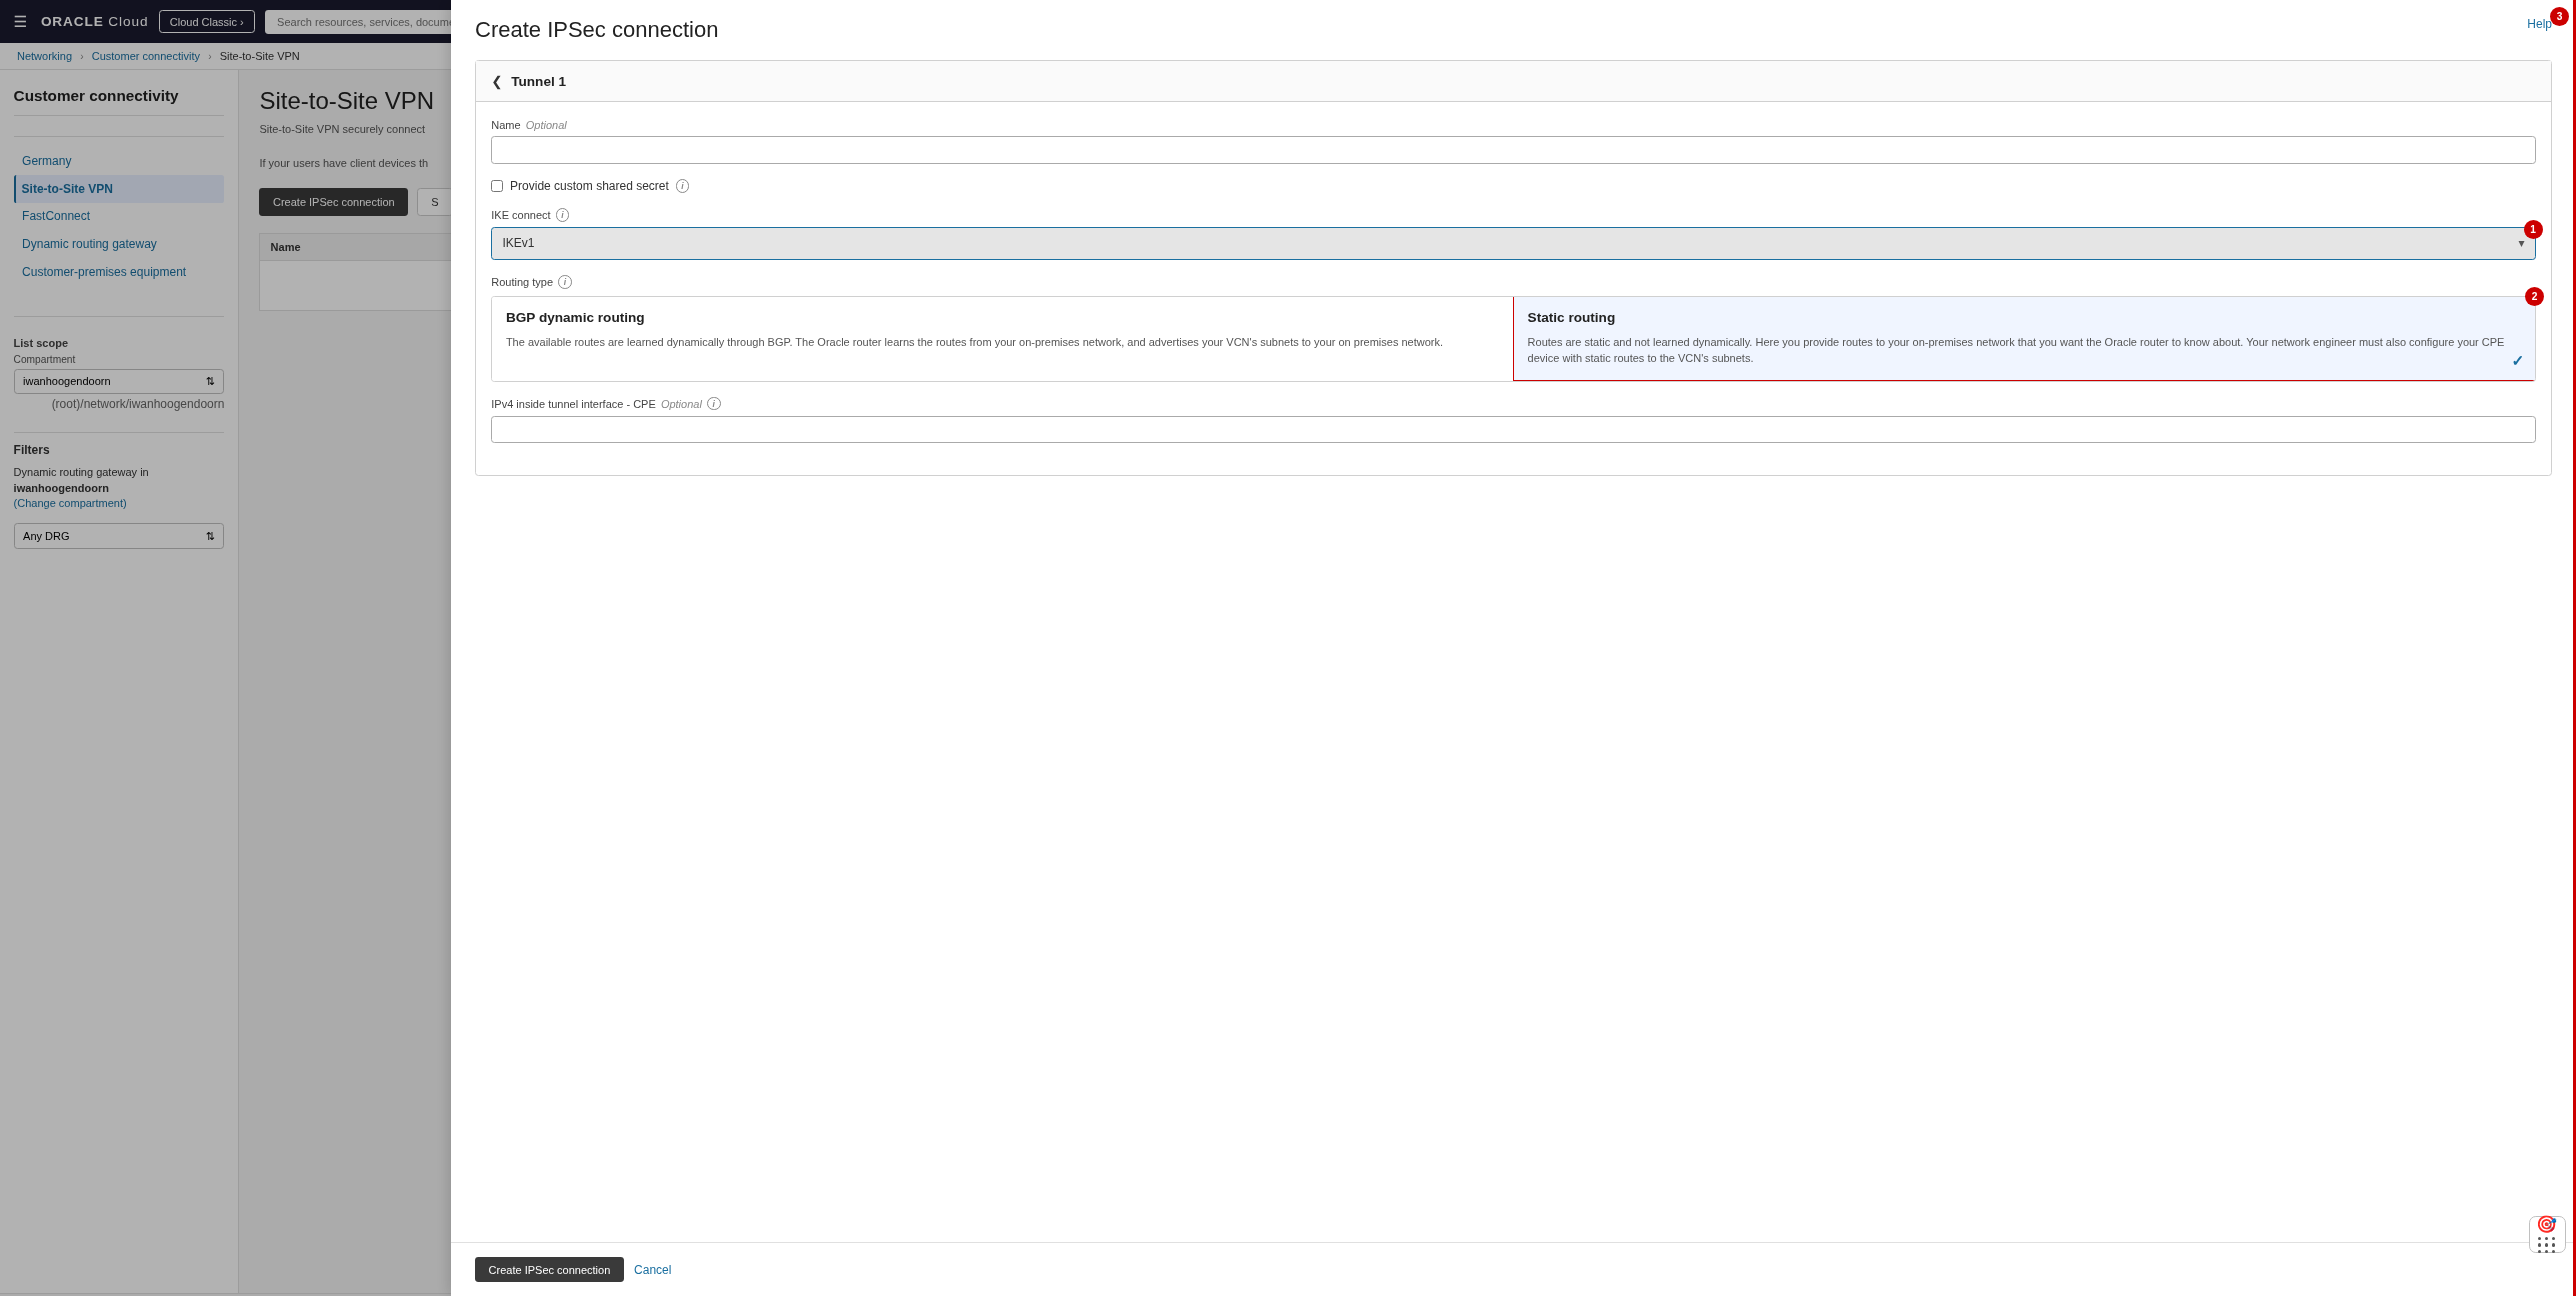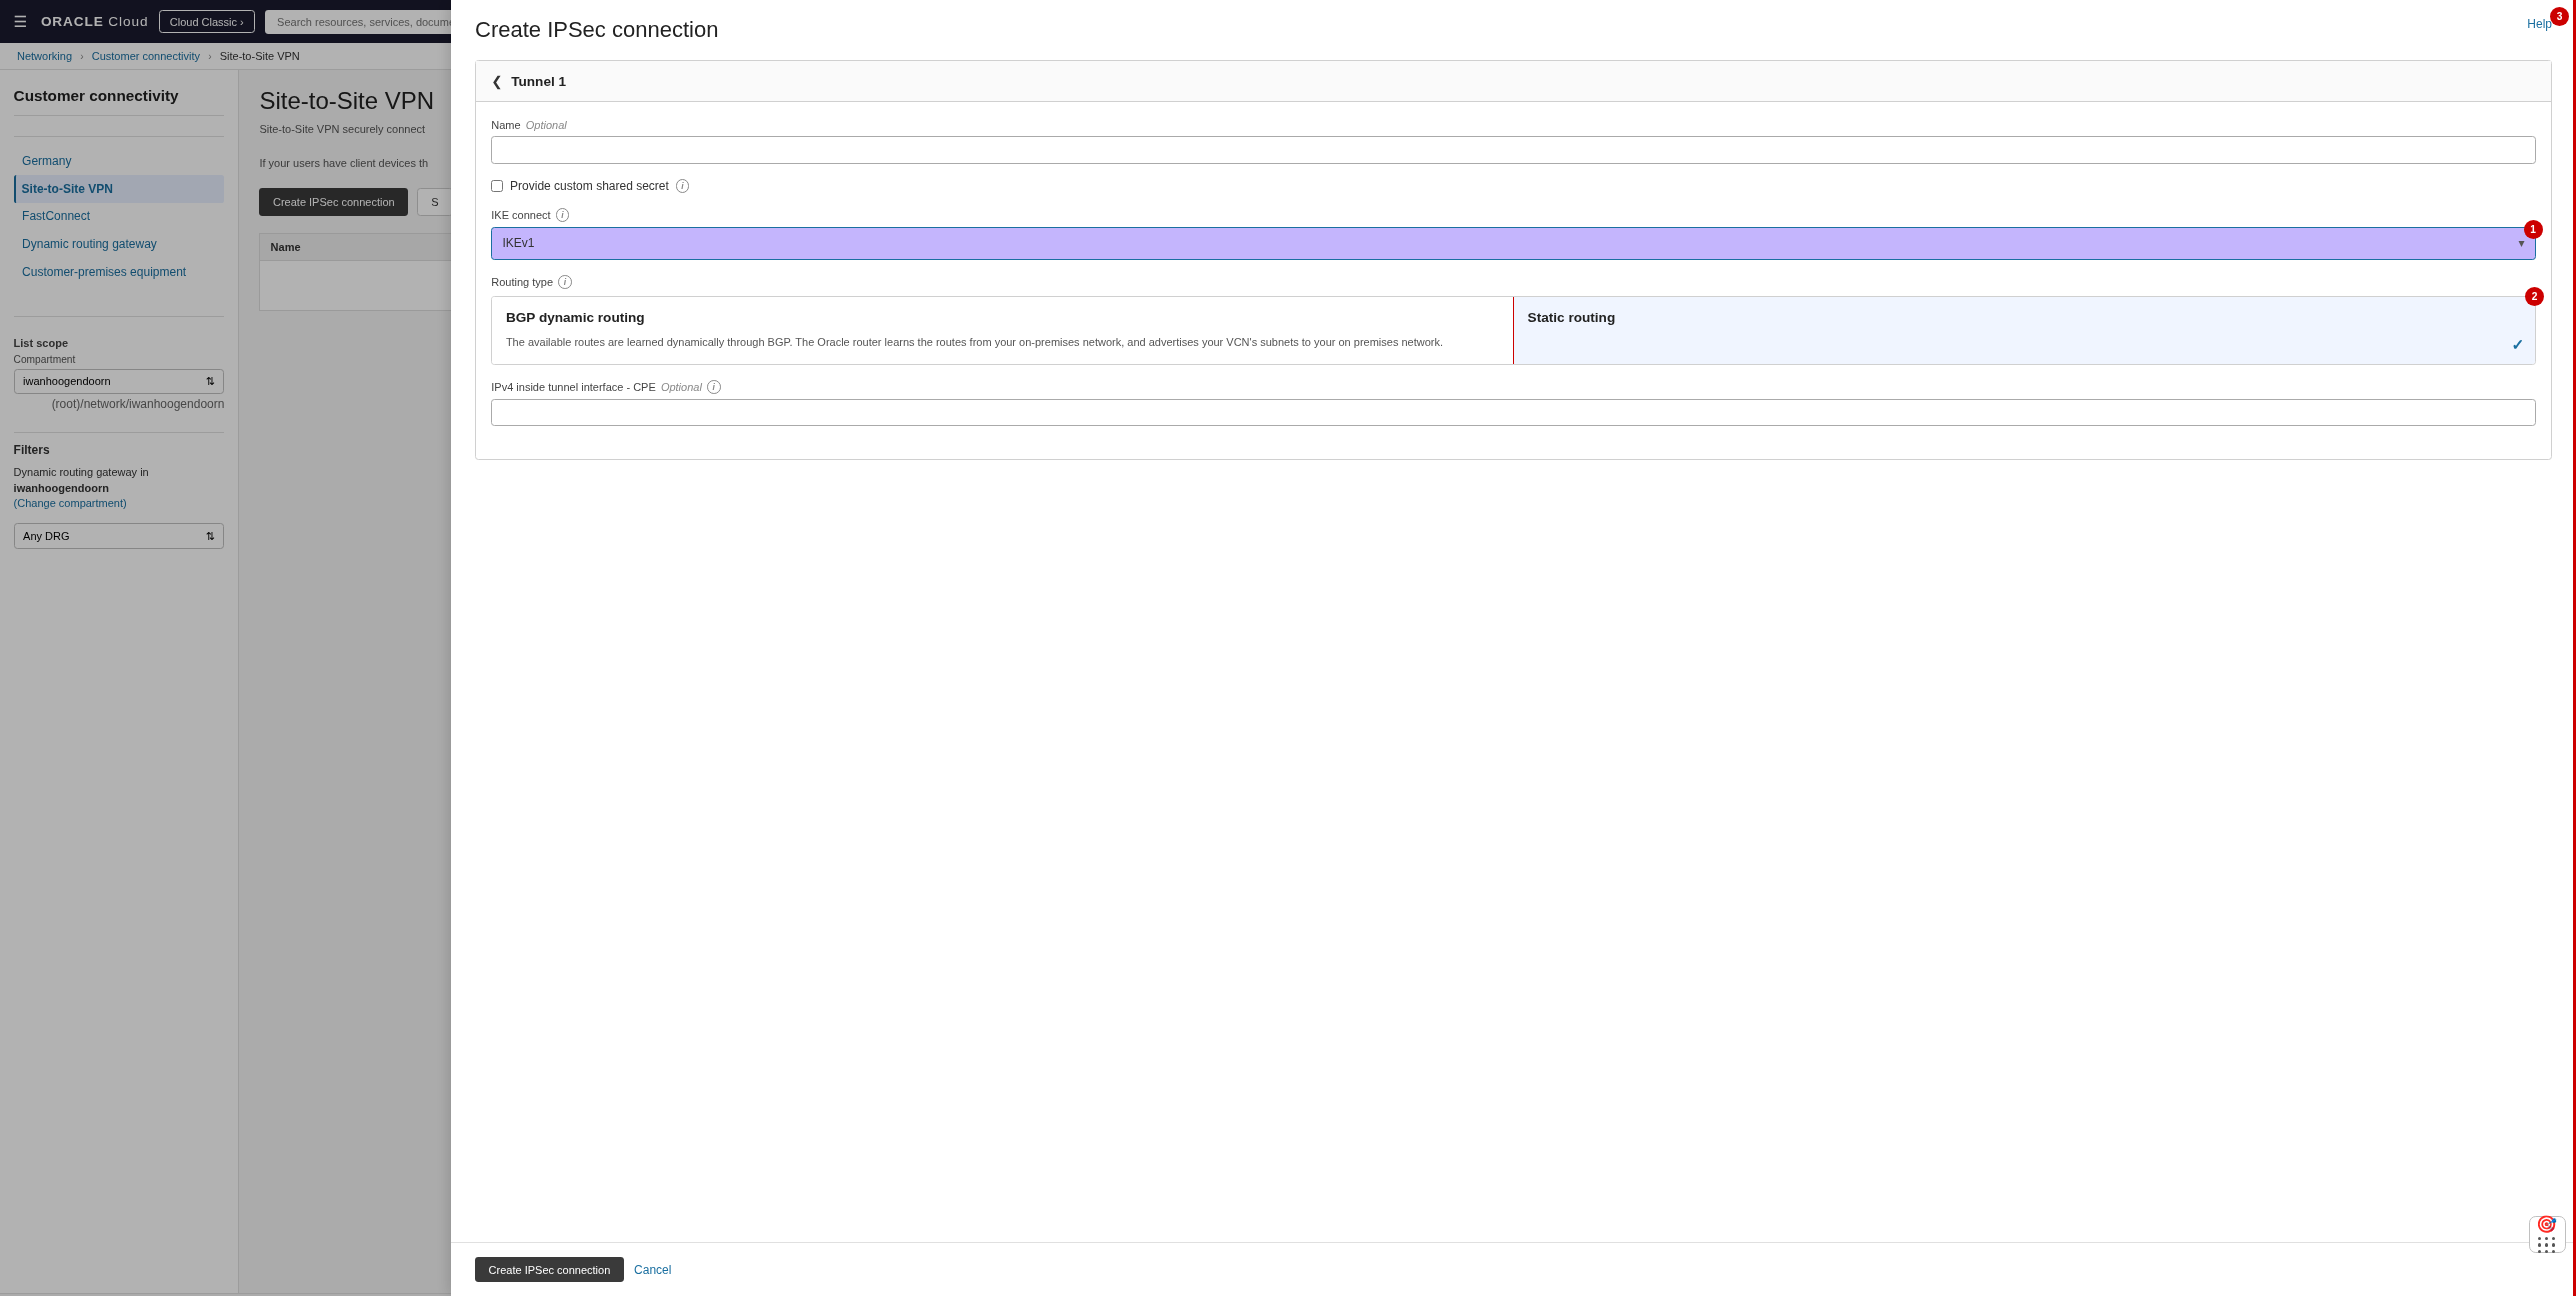"IKEv1" .ike-select-wrapper { background: #c4b5fd -> #e5e5e5 }
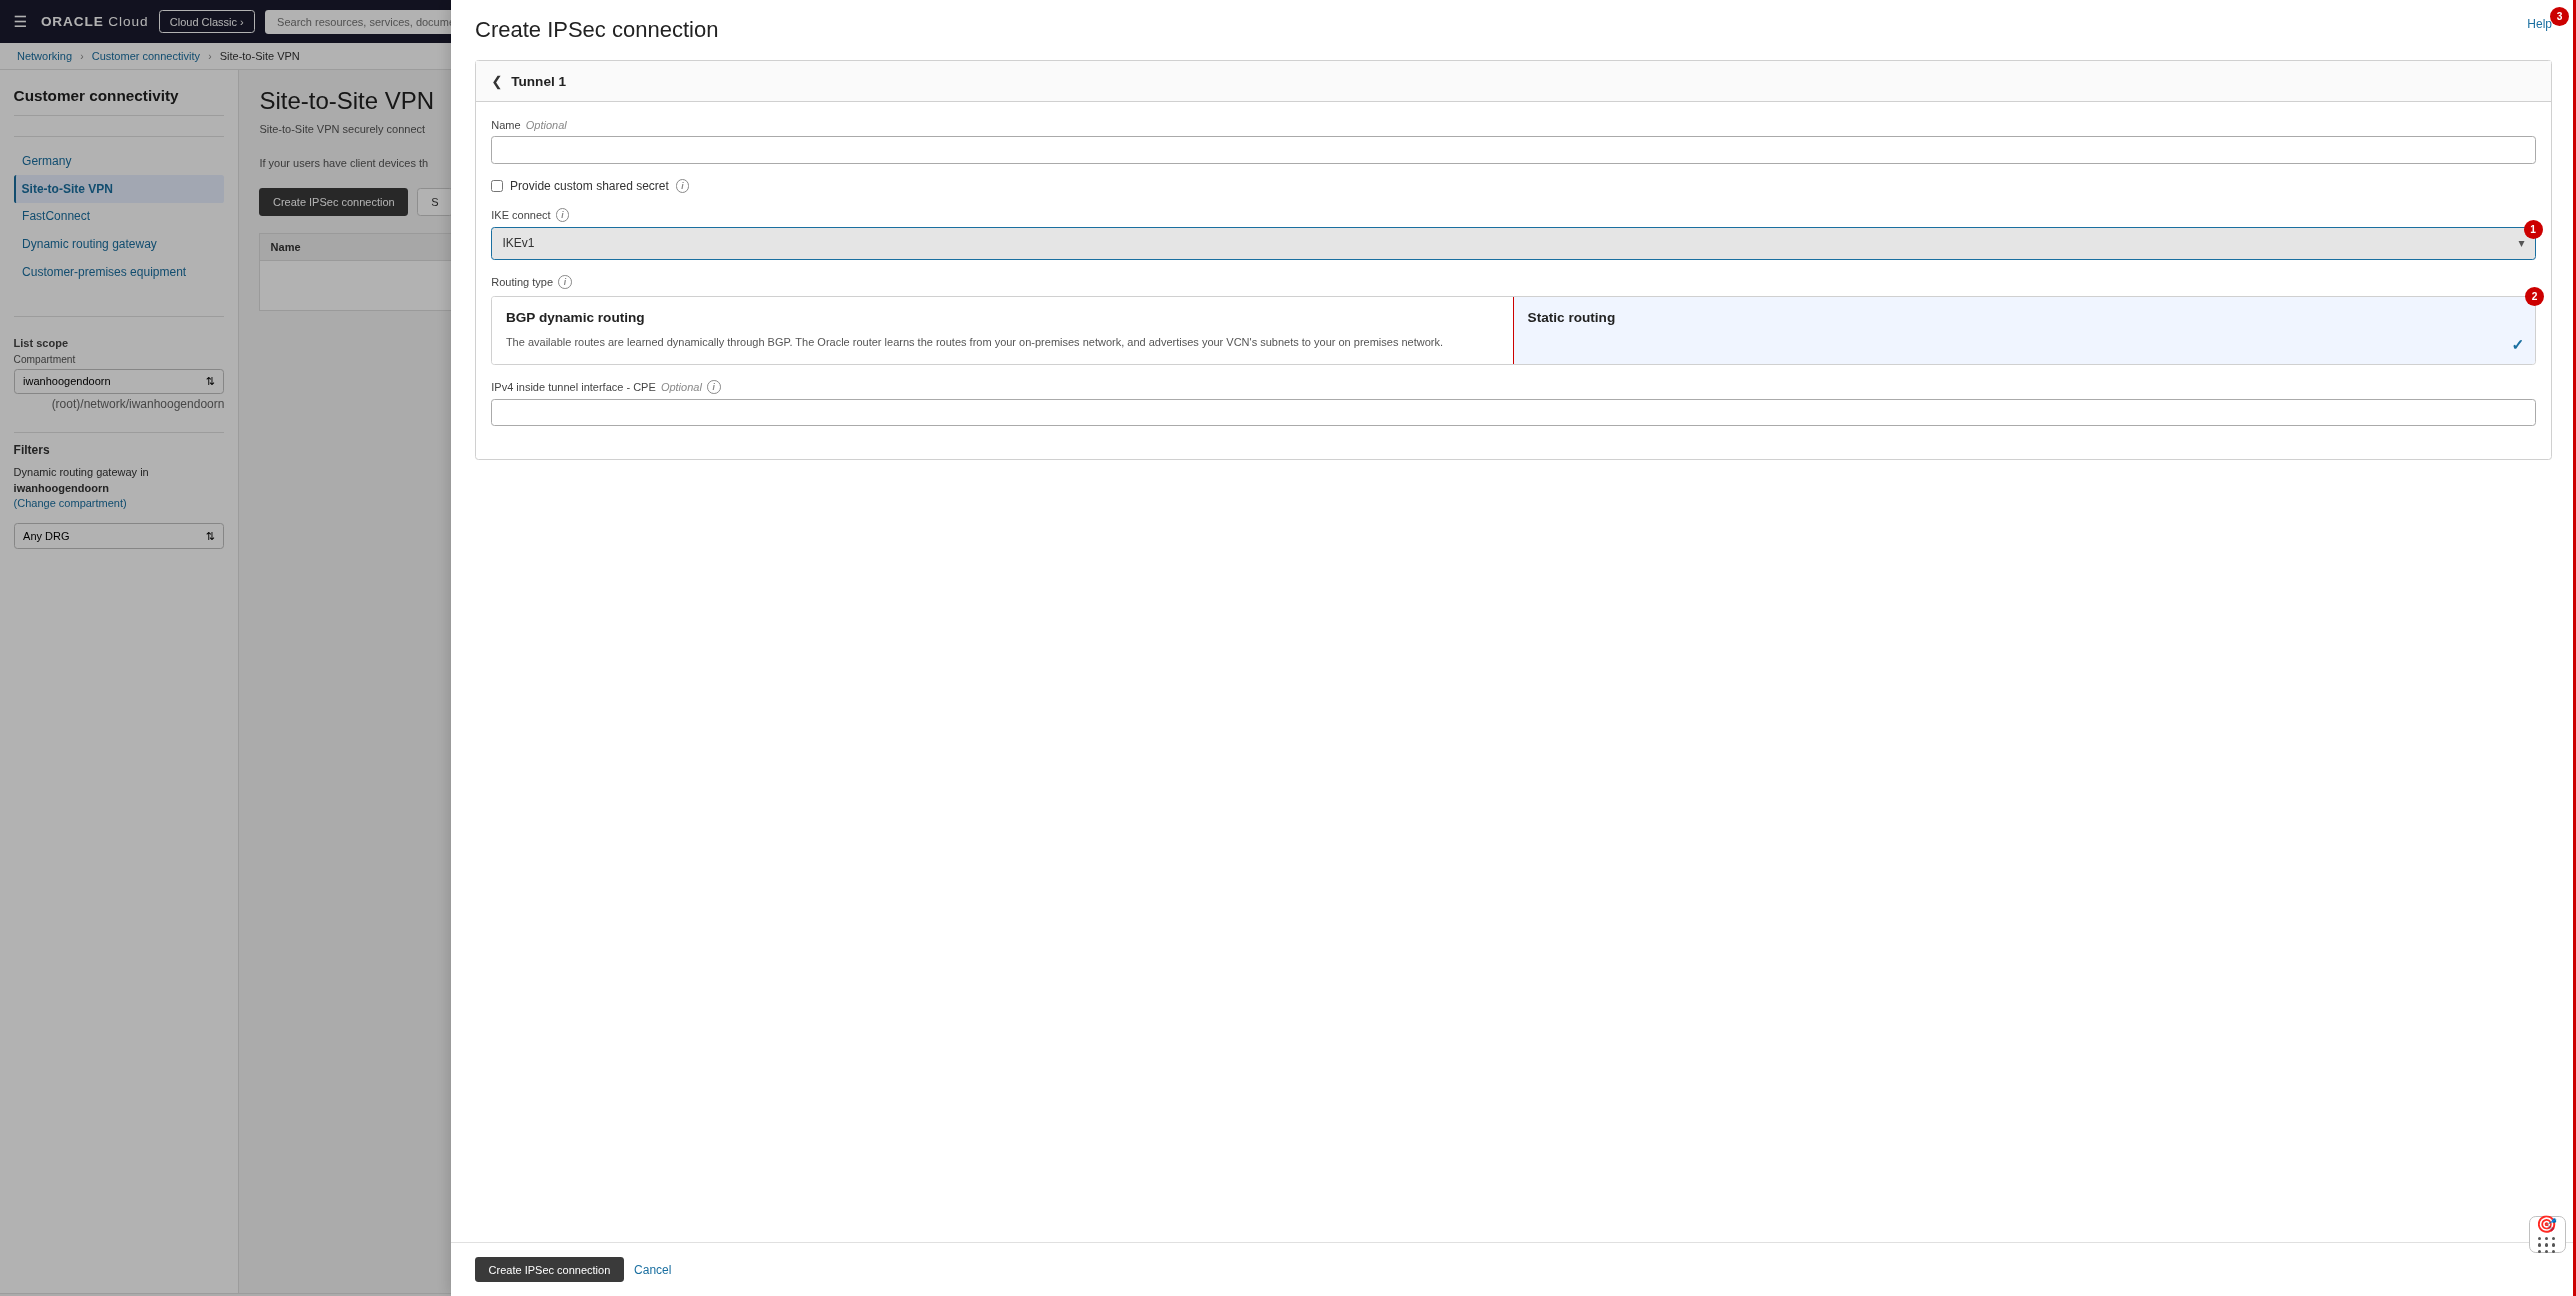"Routes are static and not" div.routing-card-desc { html: none -> <div>Routes are static and not learned dynamically. Here you provide routes to your on-premises network that you want the Oracle router to know about. Your network engineer must also configure your CPE device with static routes to the VCN's subnets.</div> }
